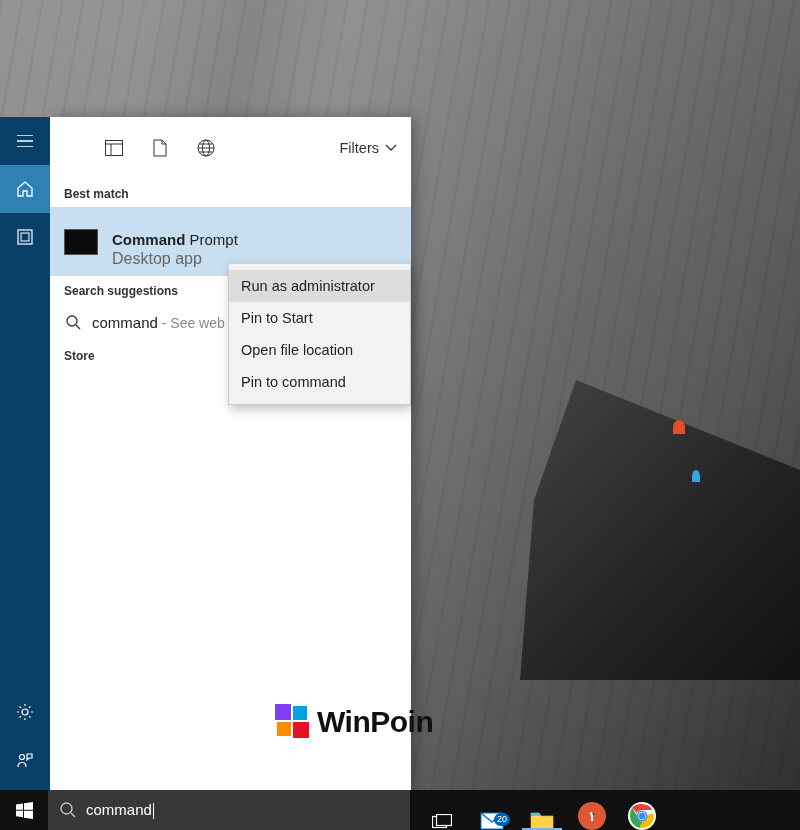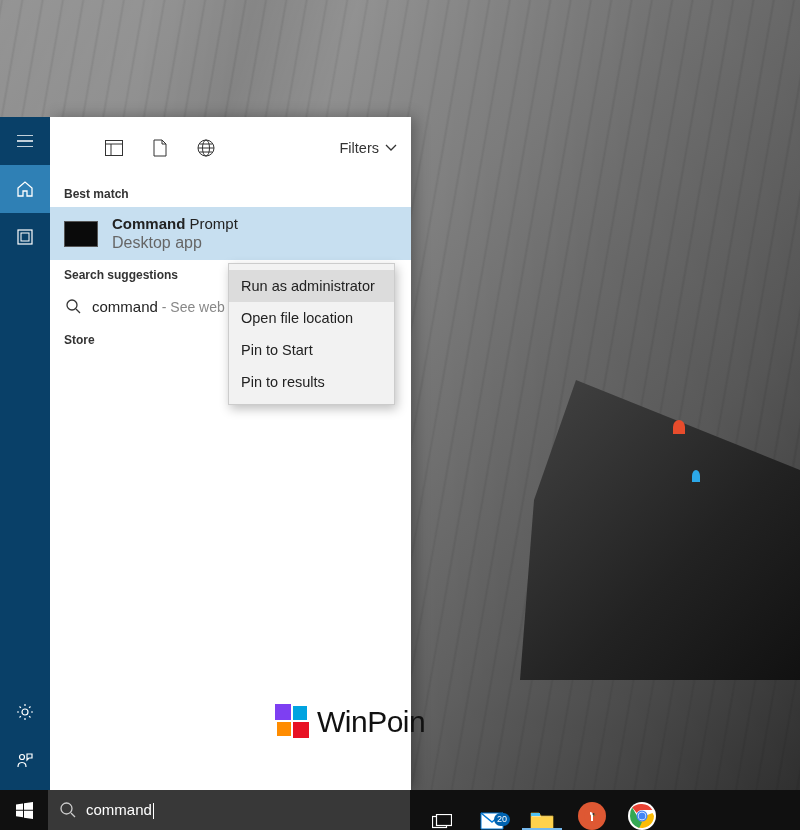"Command Prompt" .result-text { margin-top: none -> 16px }
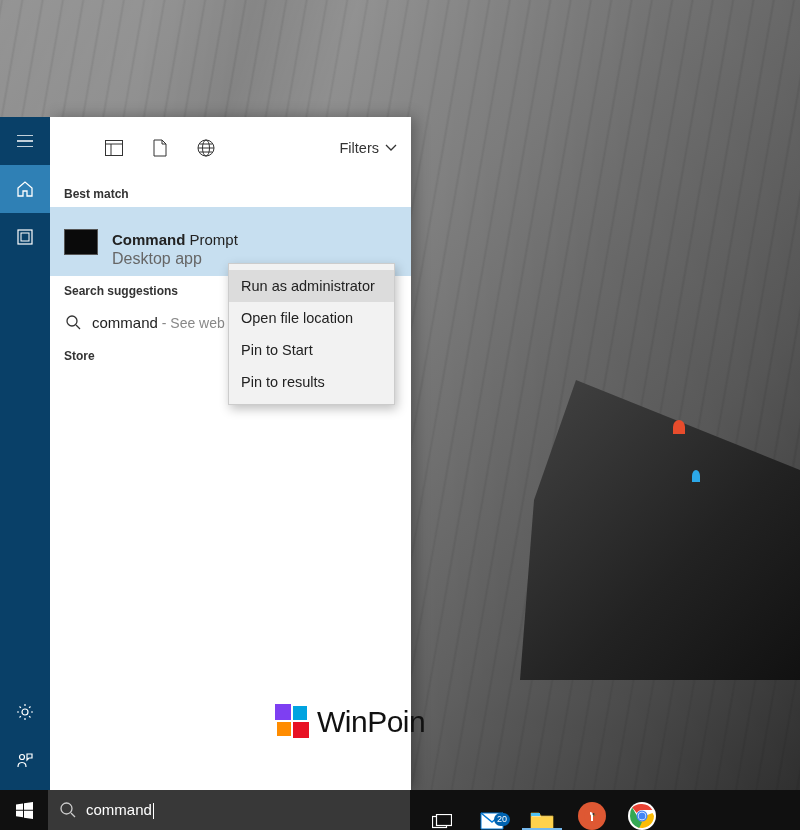"Run as administrator" .ctx { width: 167px -> 183px }
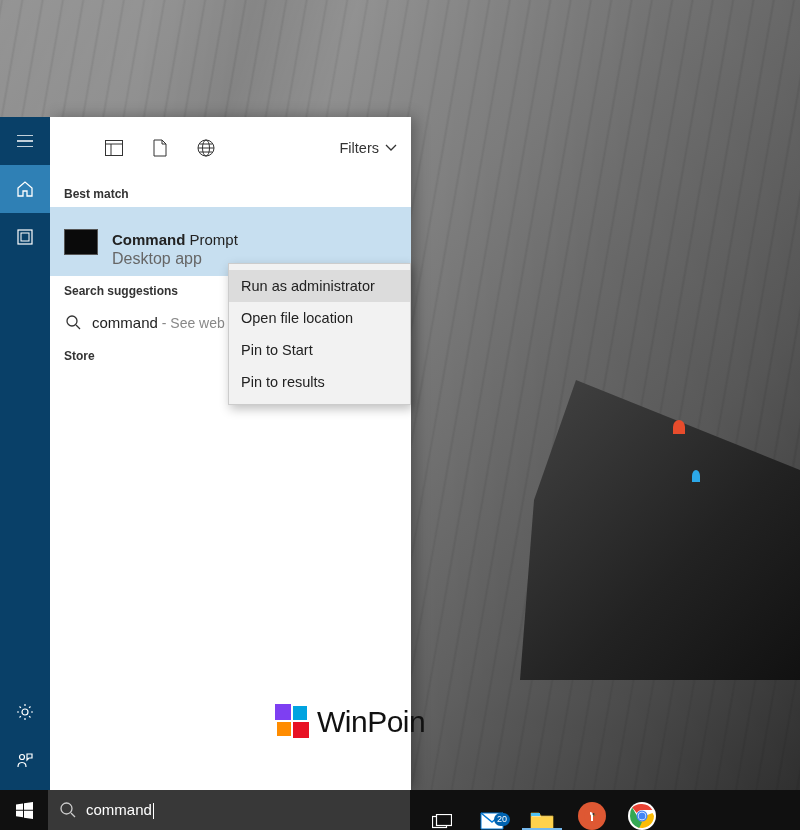"Open file location" div.ctx-item { order: before "Pin to Start" -> after "Pin to Start" }
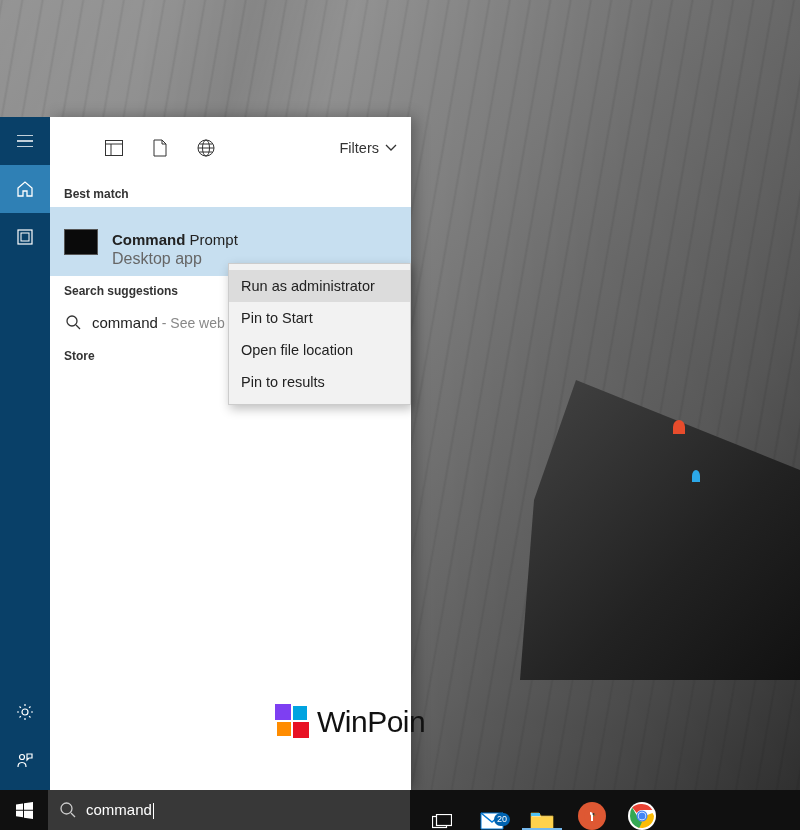"Pin to results" div.ctx-item { text: results -> command }
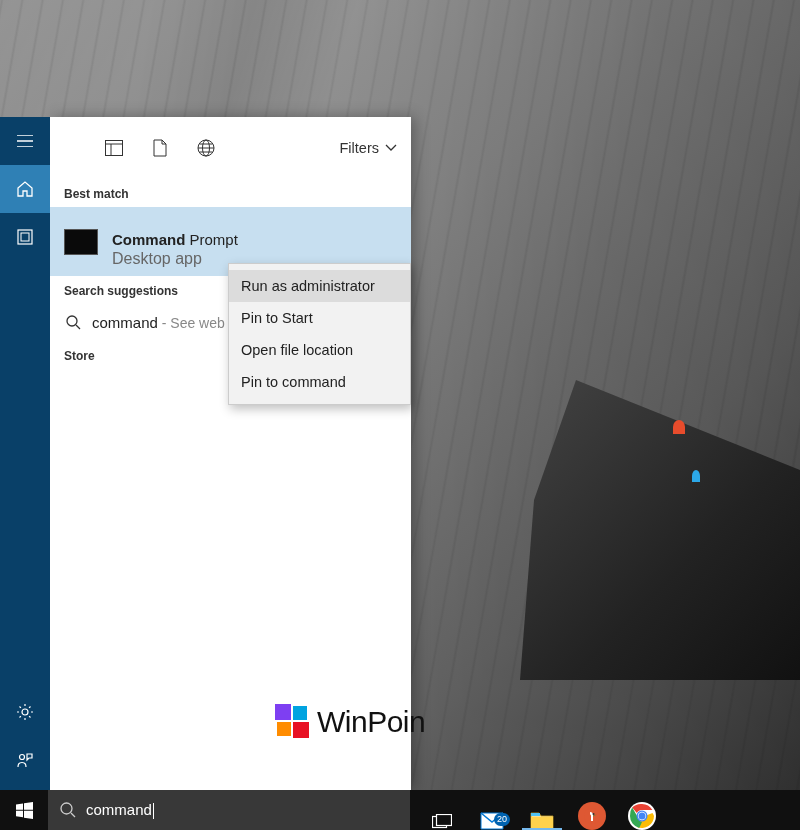"WinPoin" .wm-text { font-weight: 400 -> 700 }
